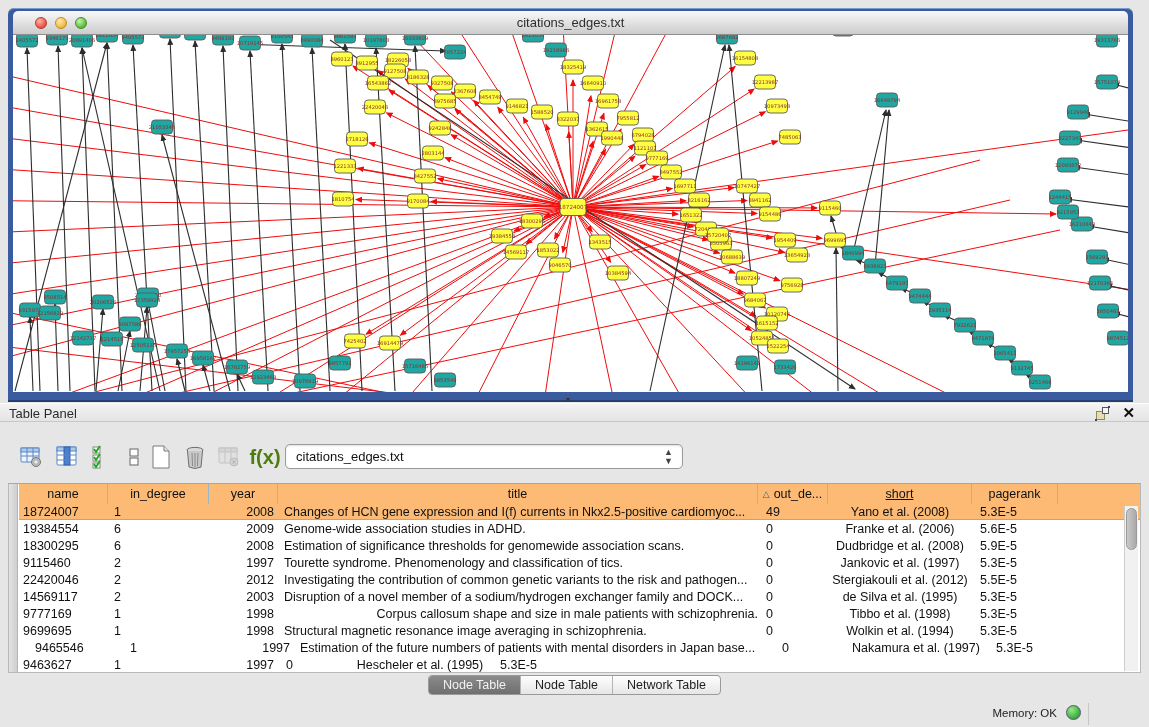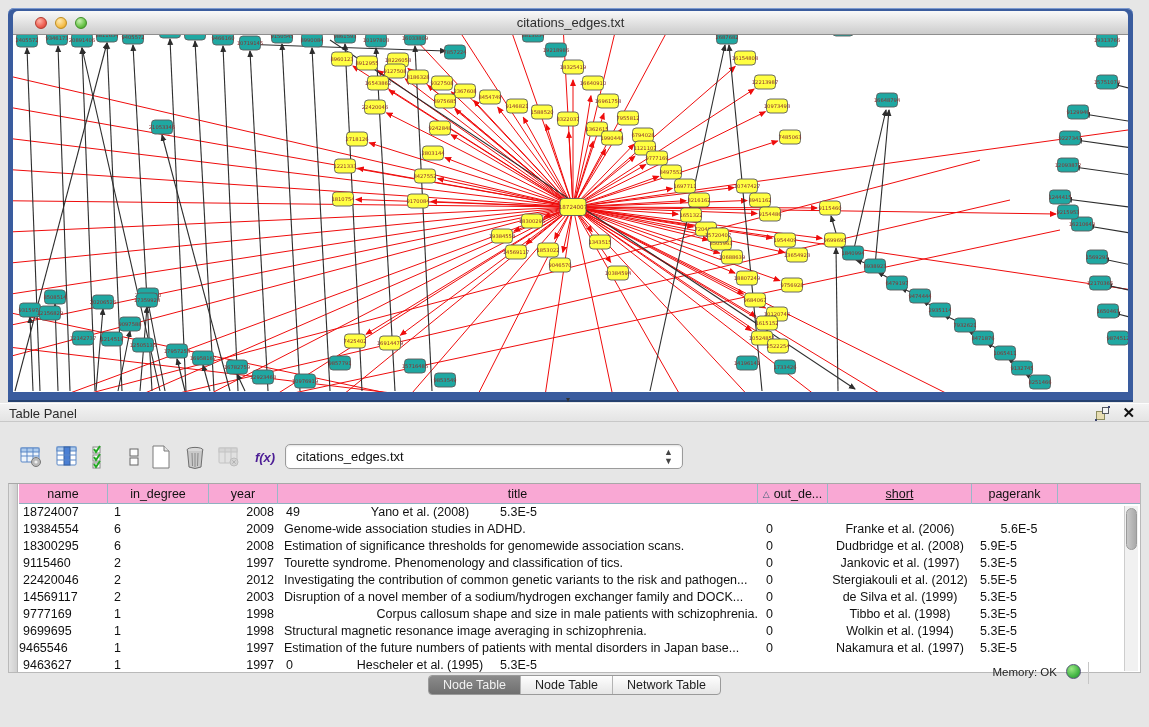"f(x)" #fx-label { color: #4c1d95 -> #4d7c0f; font-size: 13px -> 20px; font-style: italic -> none }
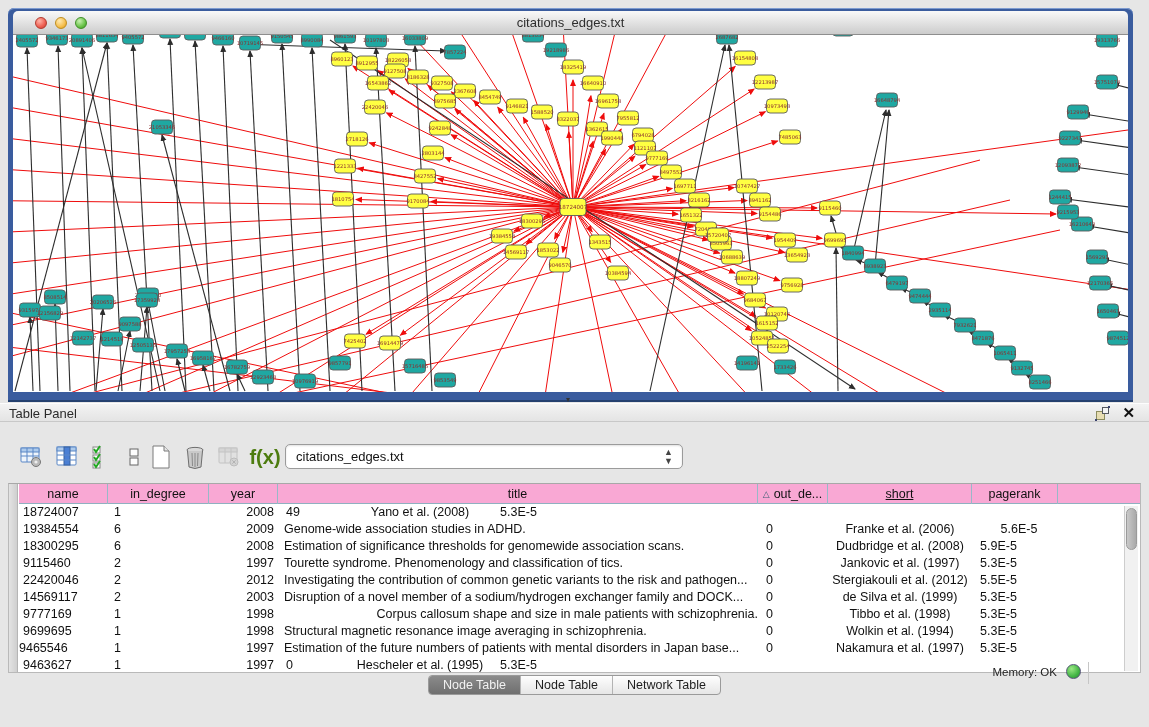"name" #thead { background: #f9a8d4 -> #fdba74; height: 20px -> 36px }
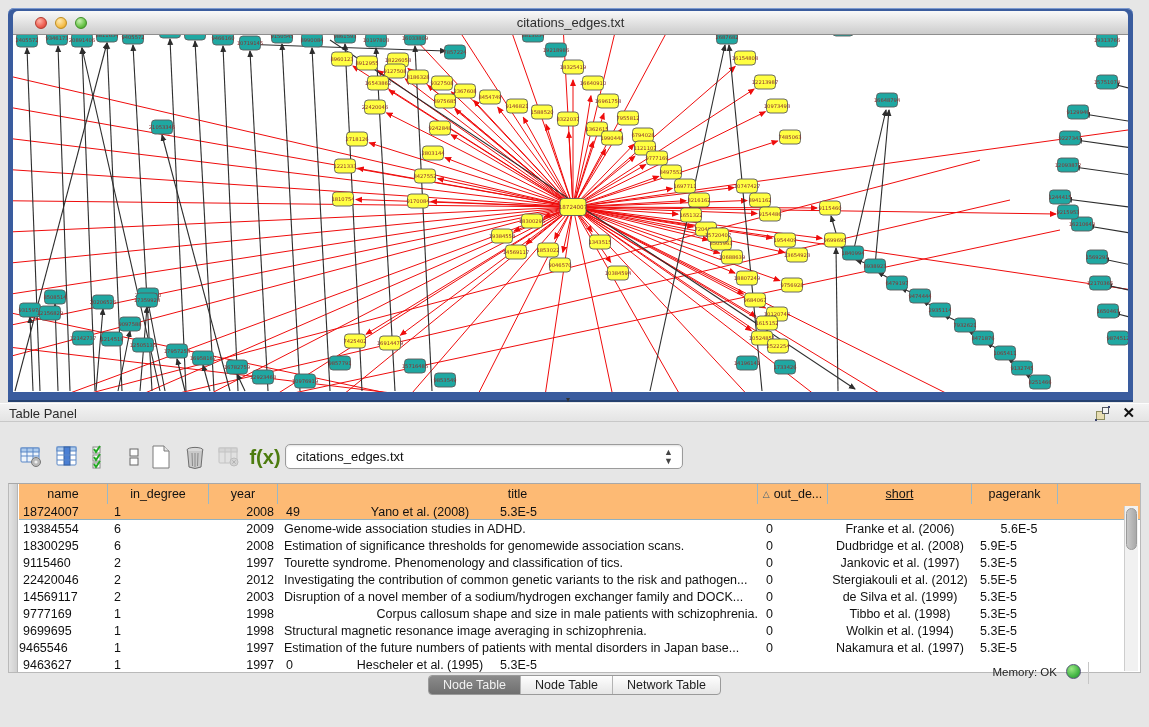"Changes of HCN gene expression" div.td { html: none -> <div>Changes of HCN gene expression and I(f) currents in Nkx2.5-positive cardiomyoc...</div> }
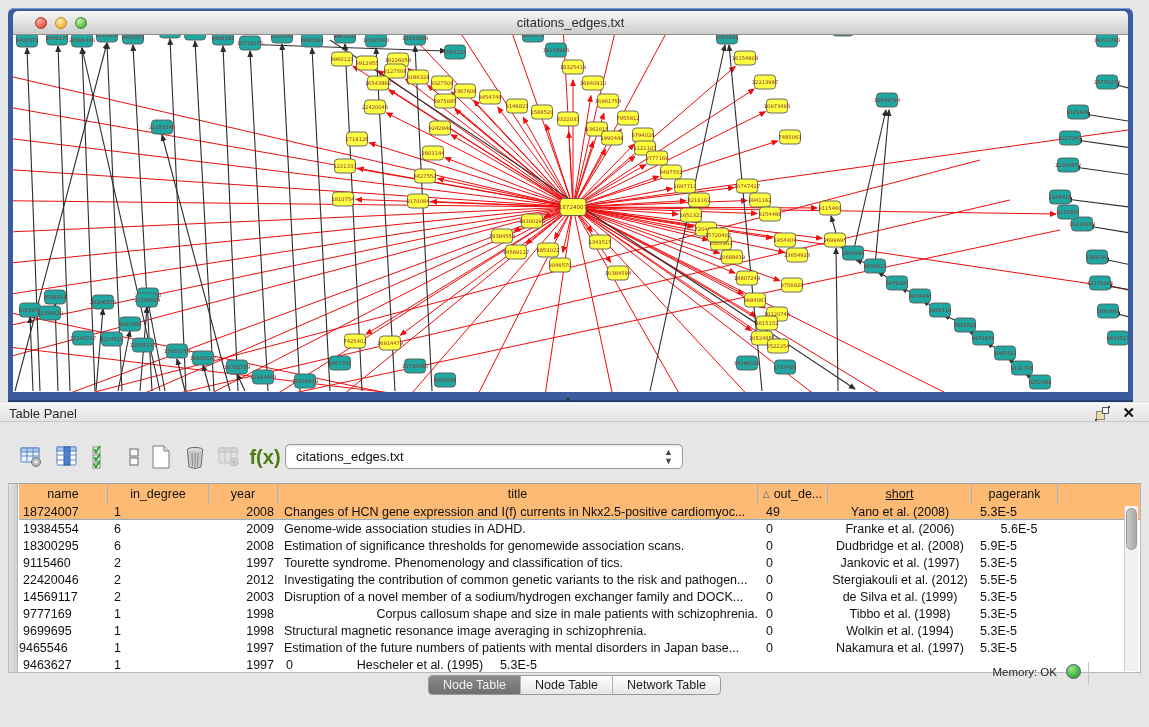"5.6E-5" div.td { text-align: center -> left }
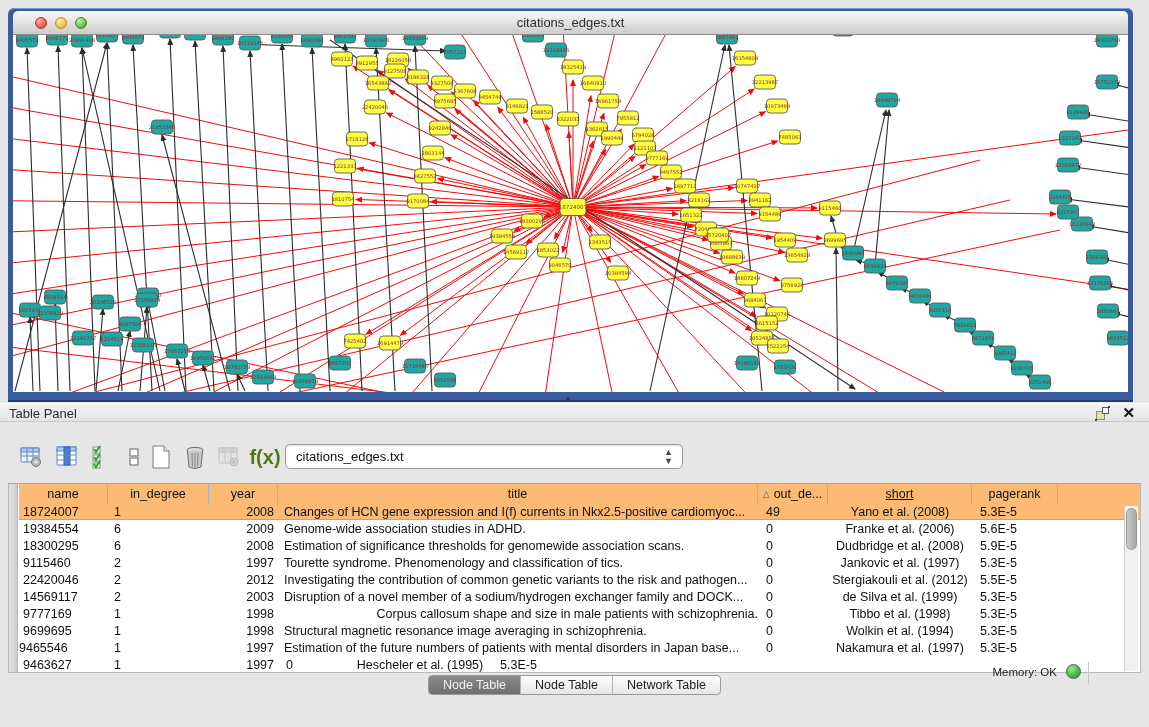"de Silva et al. (1999)" div.td { text: 1999 -> 1995 }
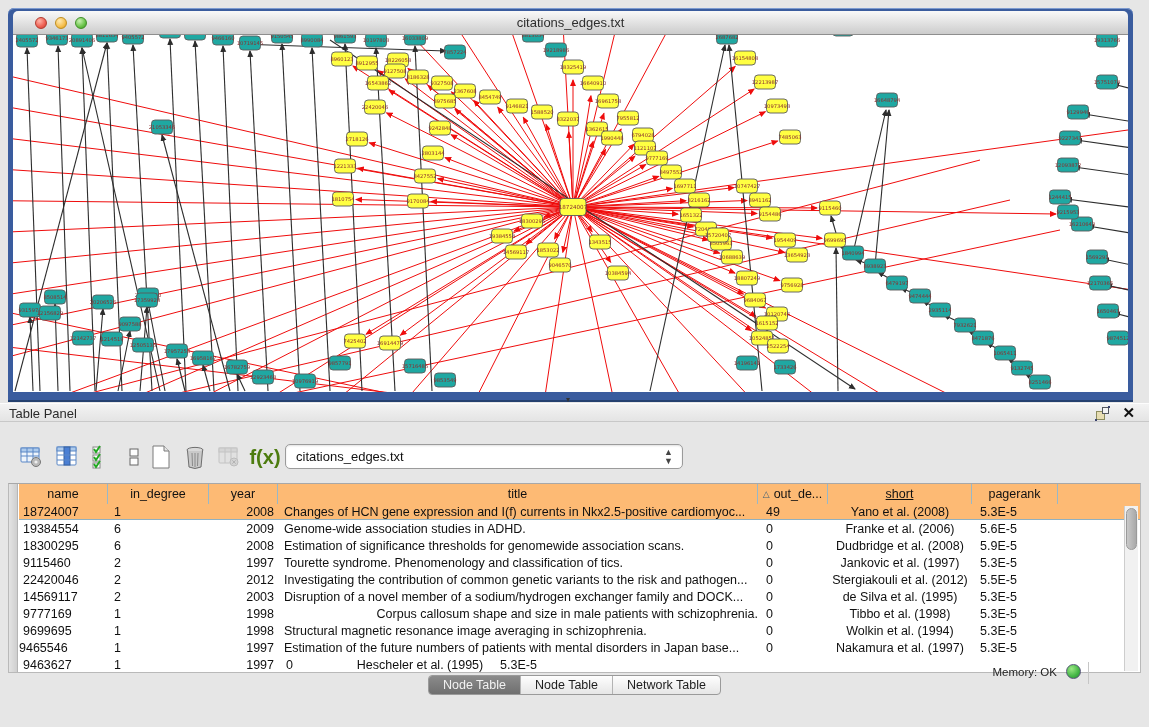"9465546" div.td { margin-left: none -> 16px }
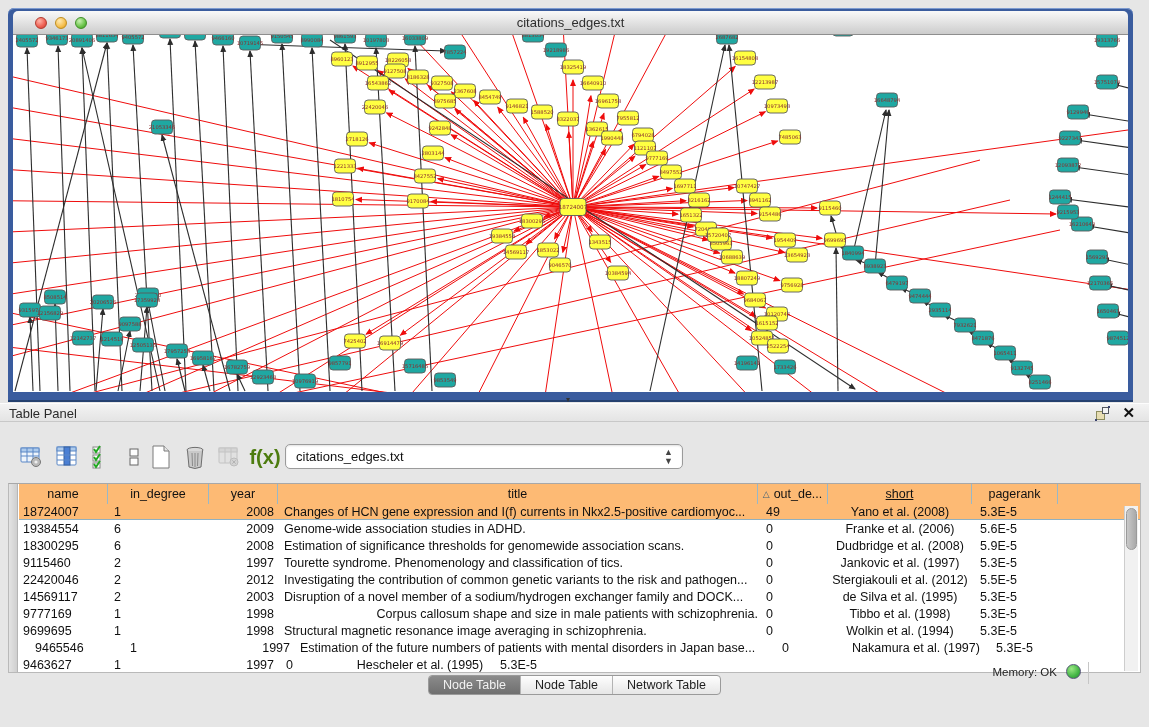"Memory: OK" #status-bar { top: 660px -> 701px }
